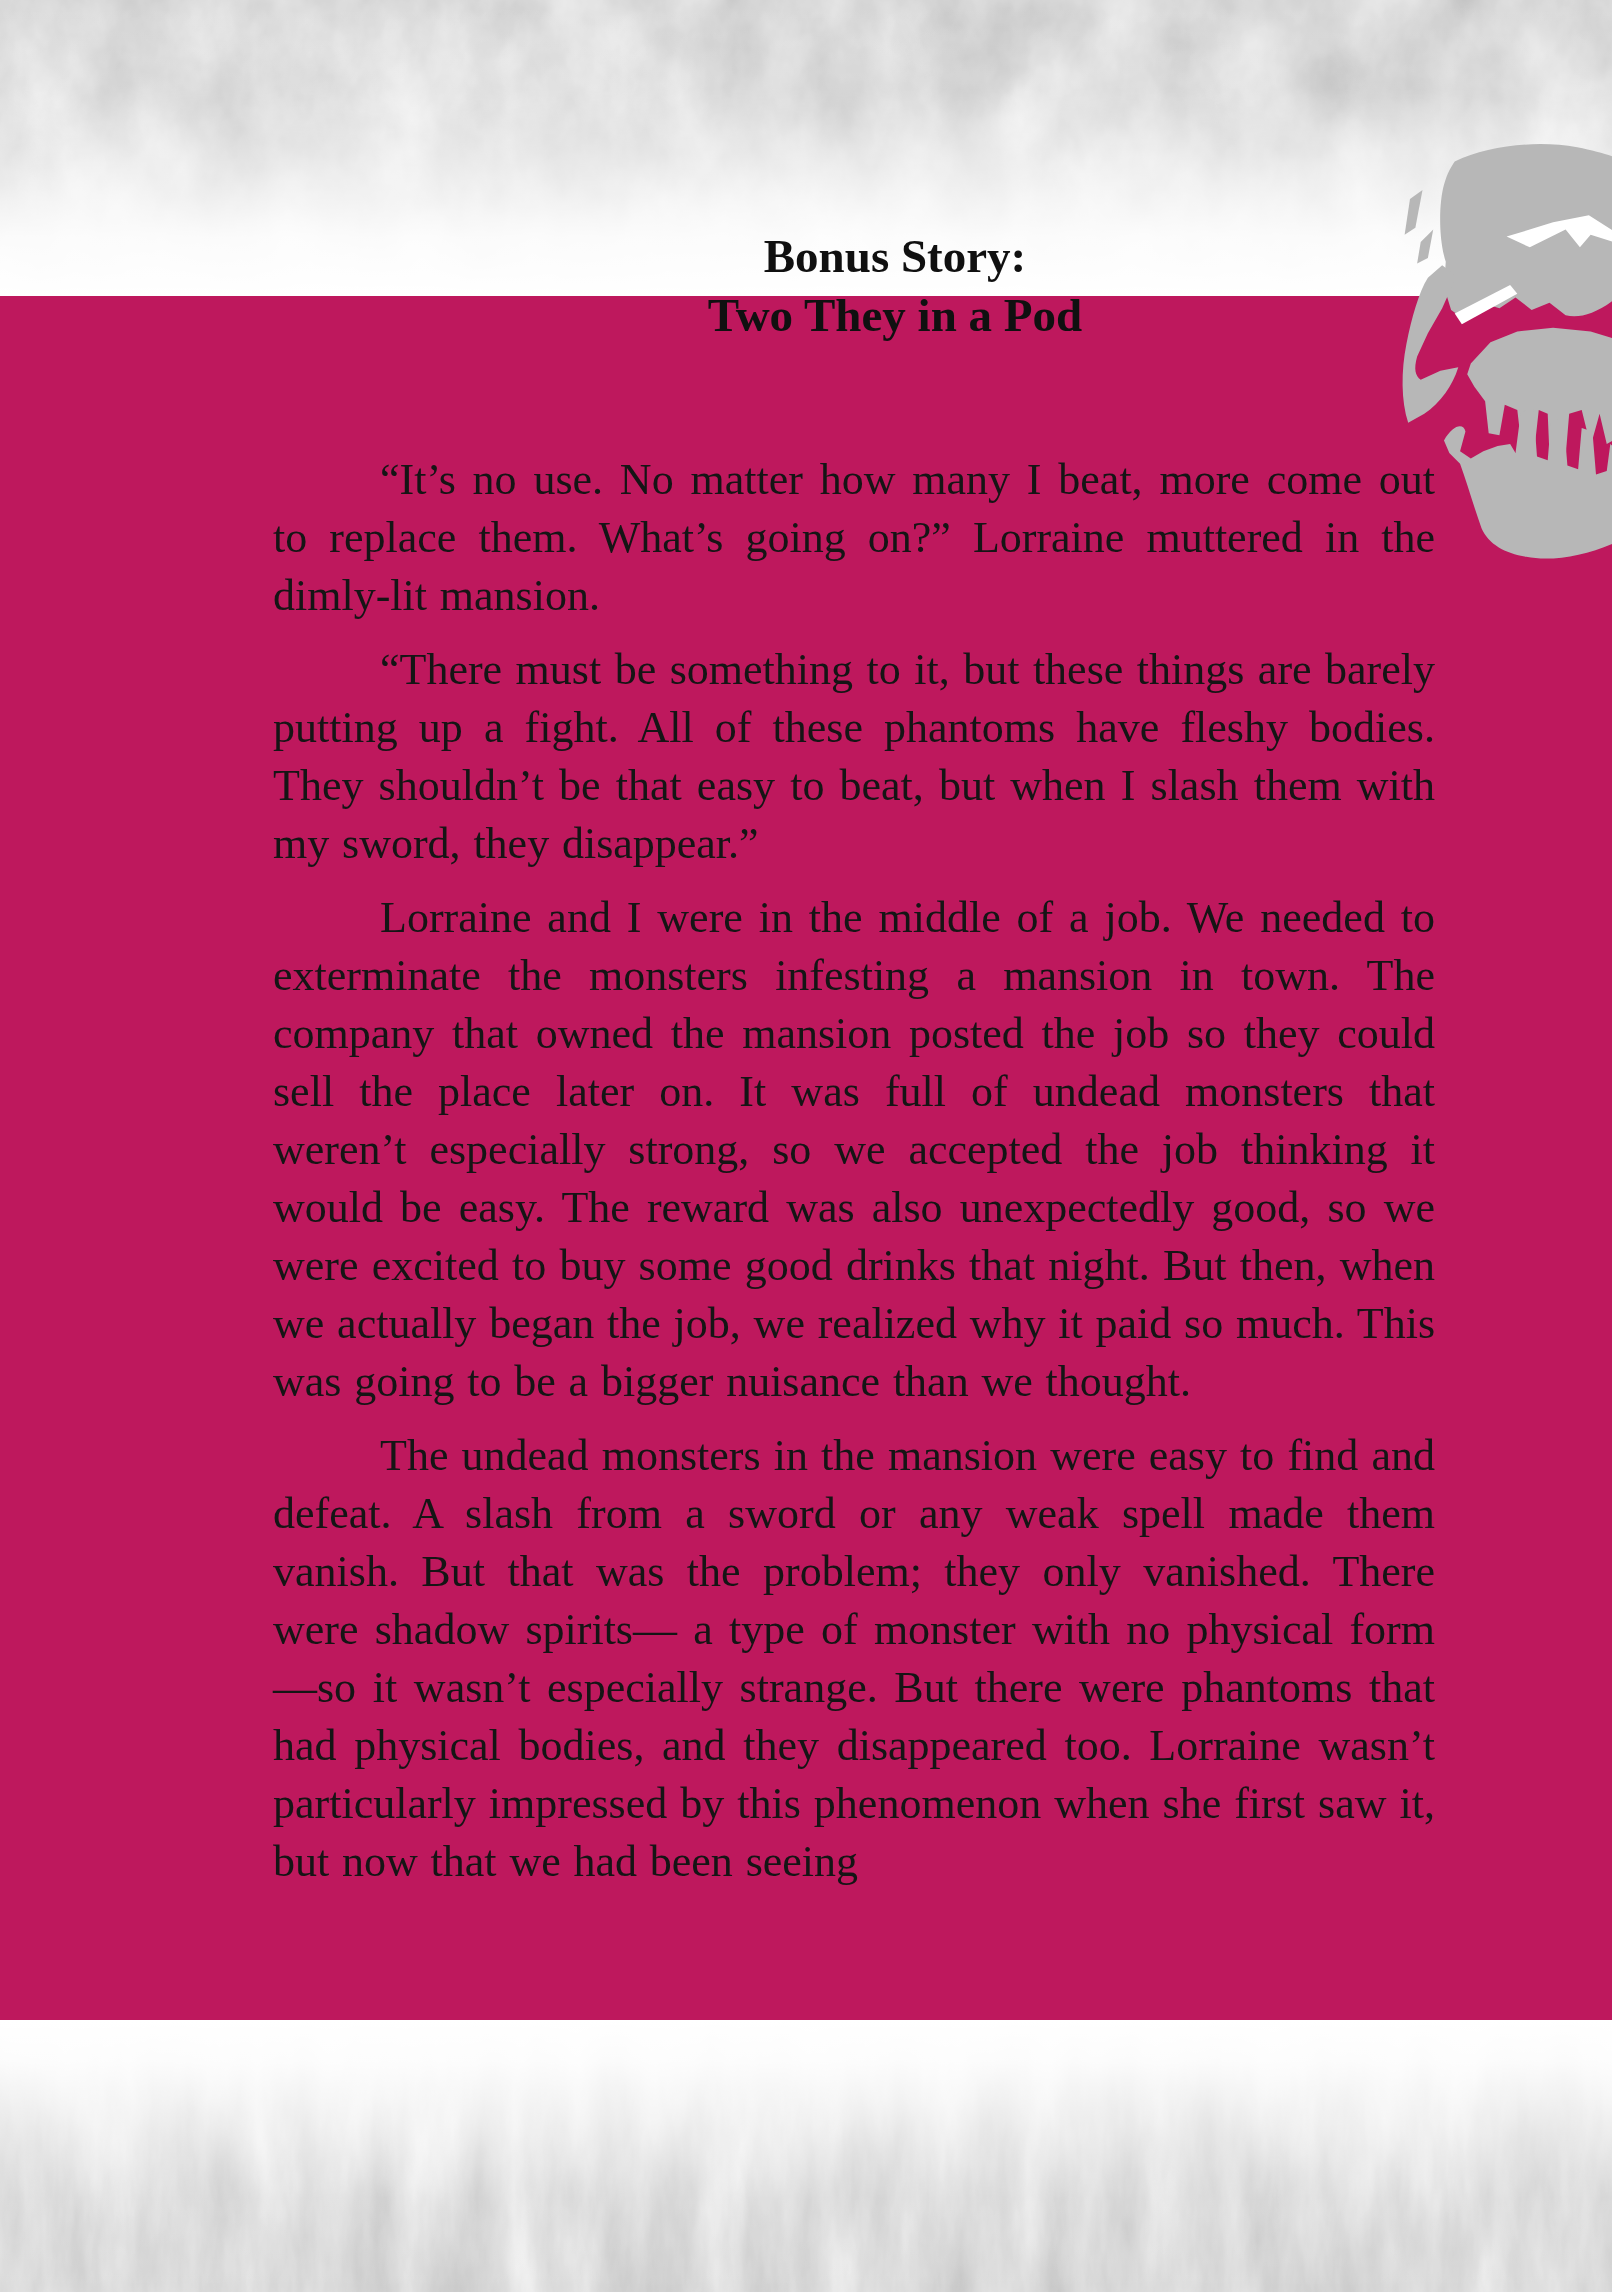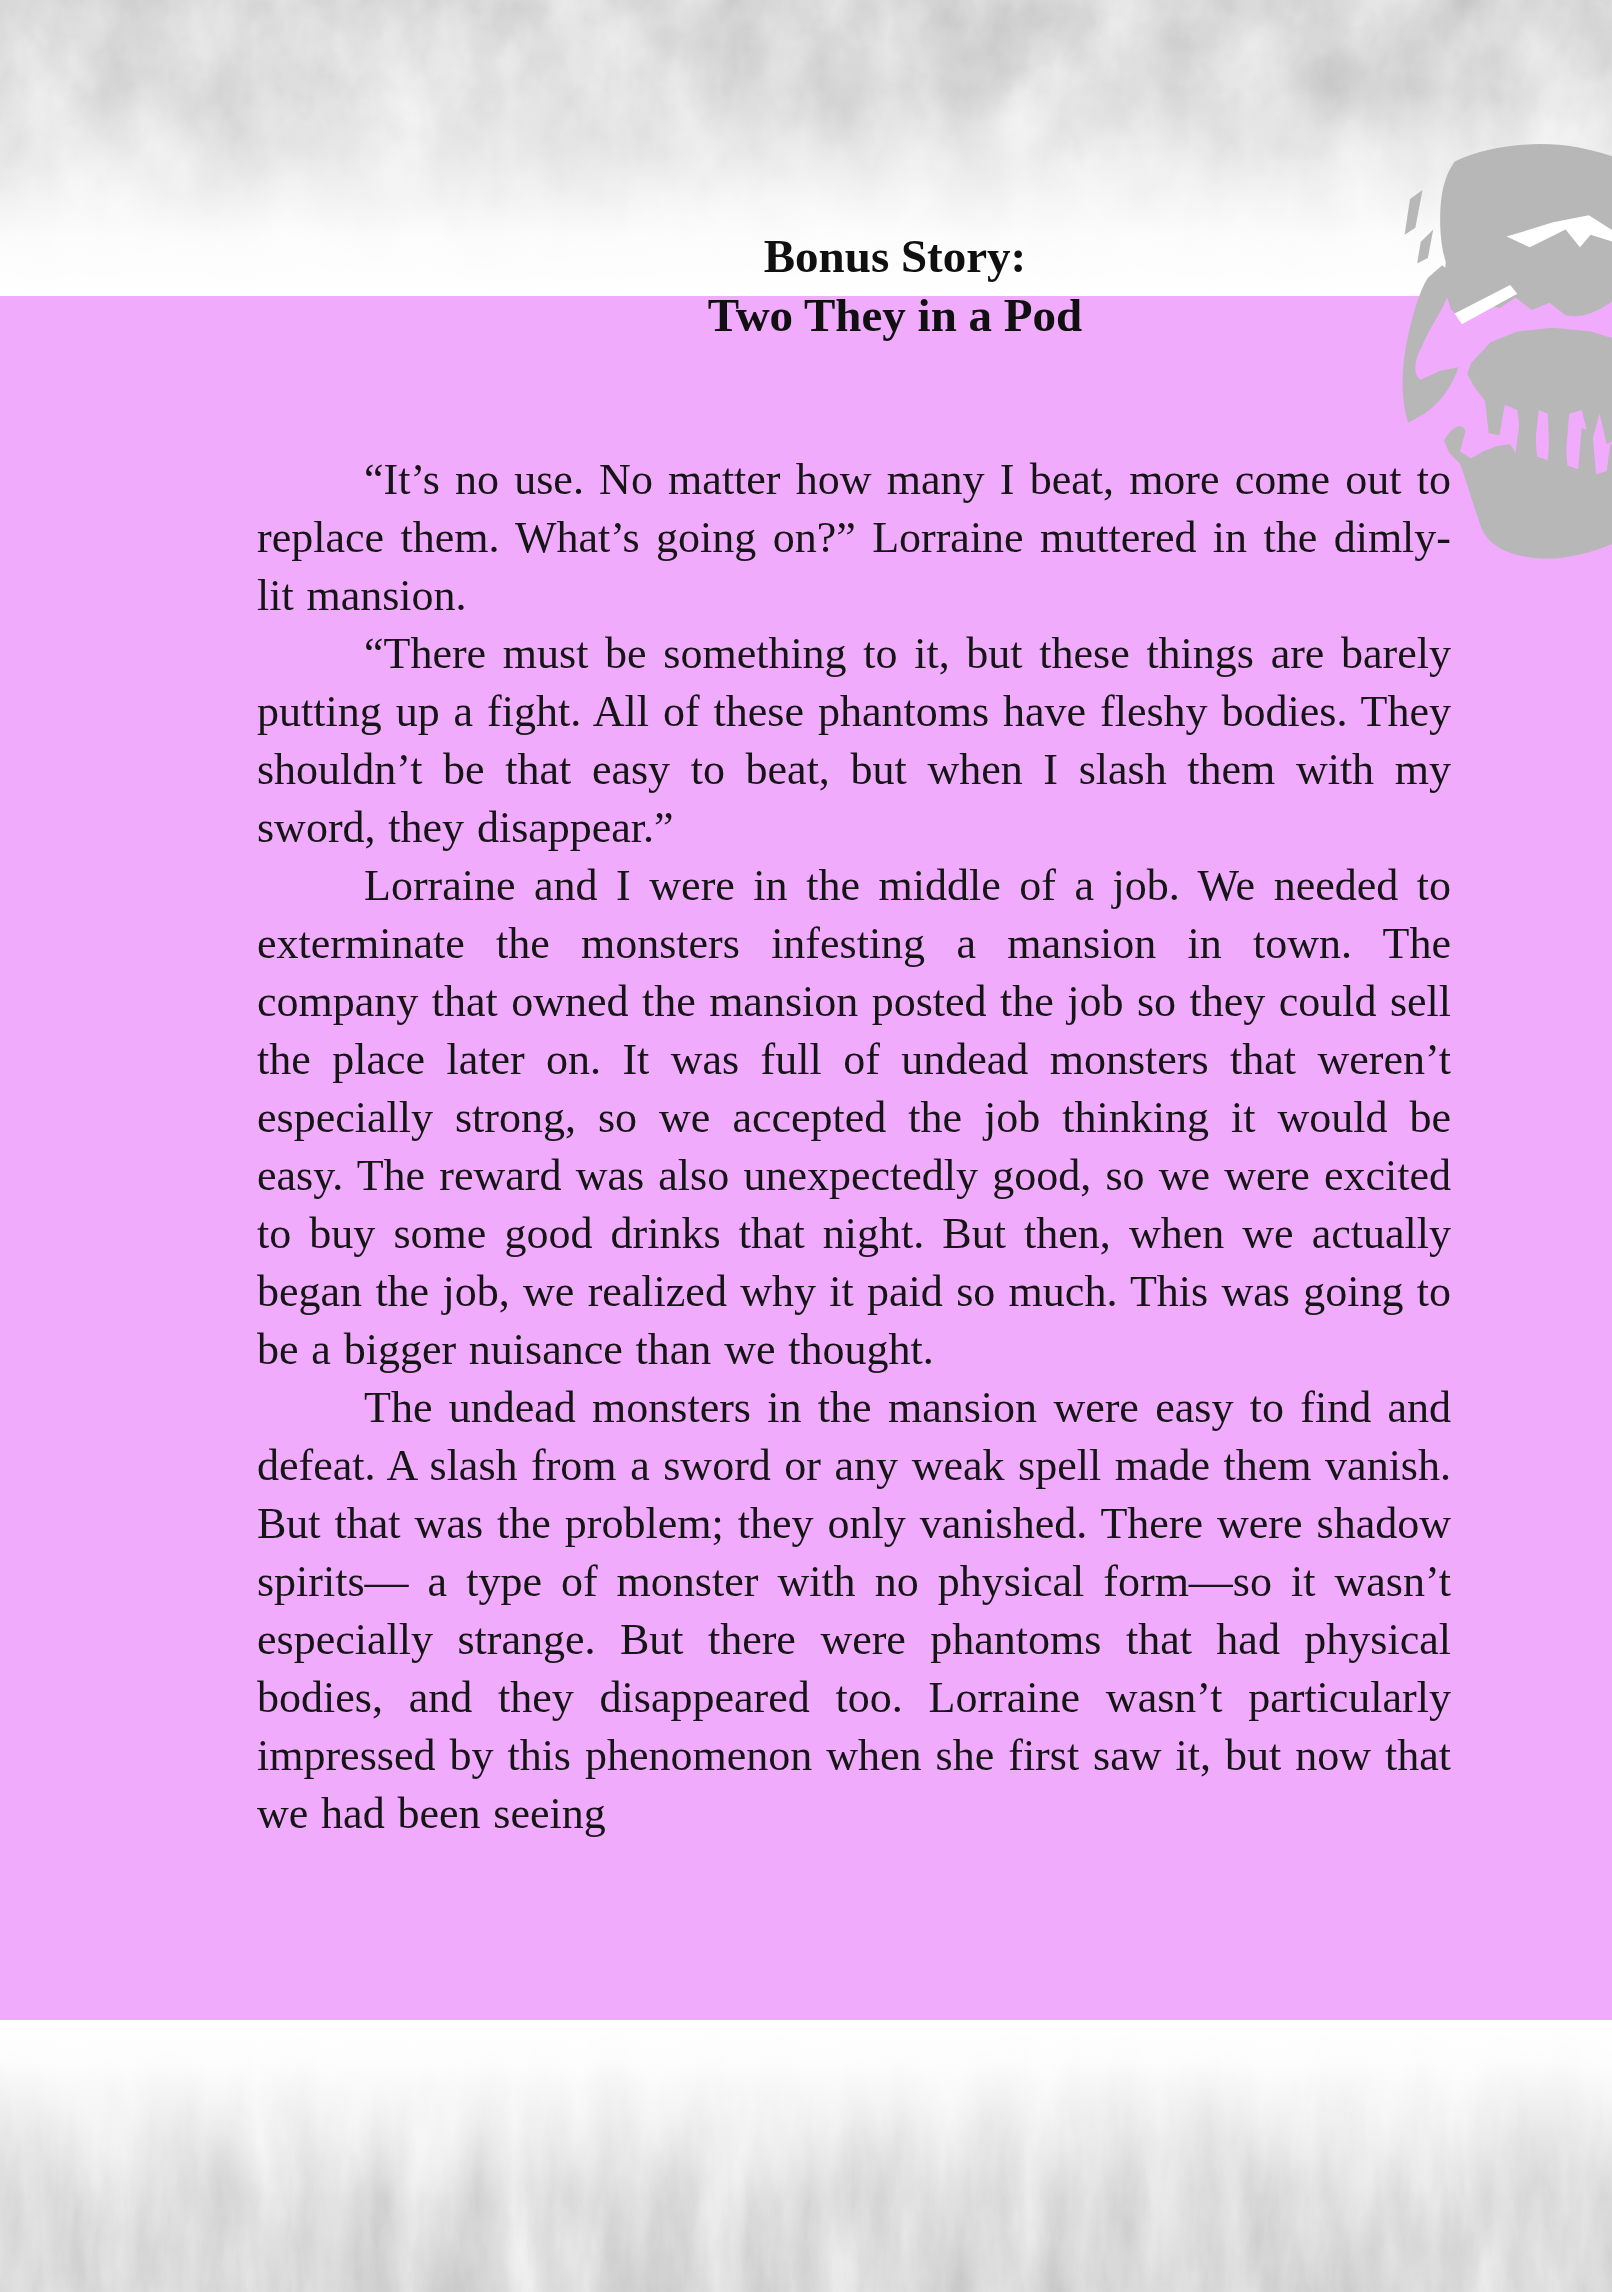"Bonus Story:" .page { background: #f0abfc -> #be185d }
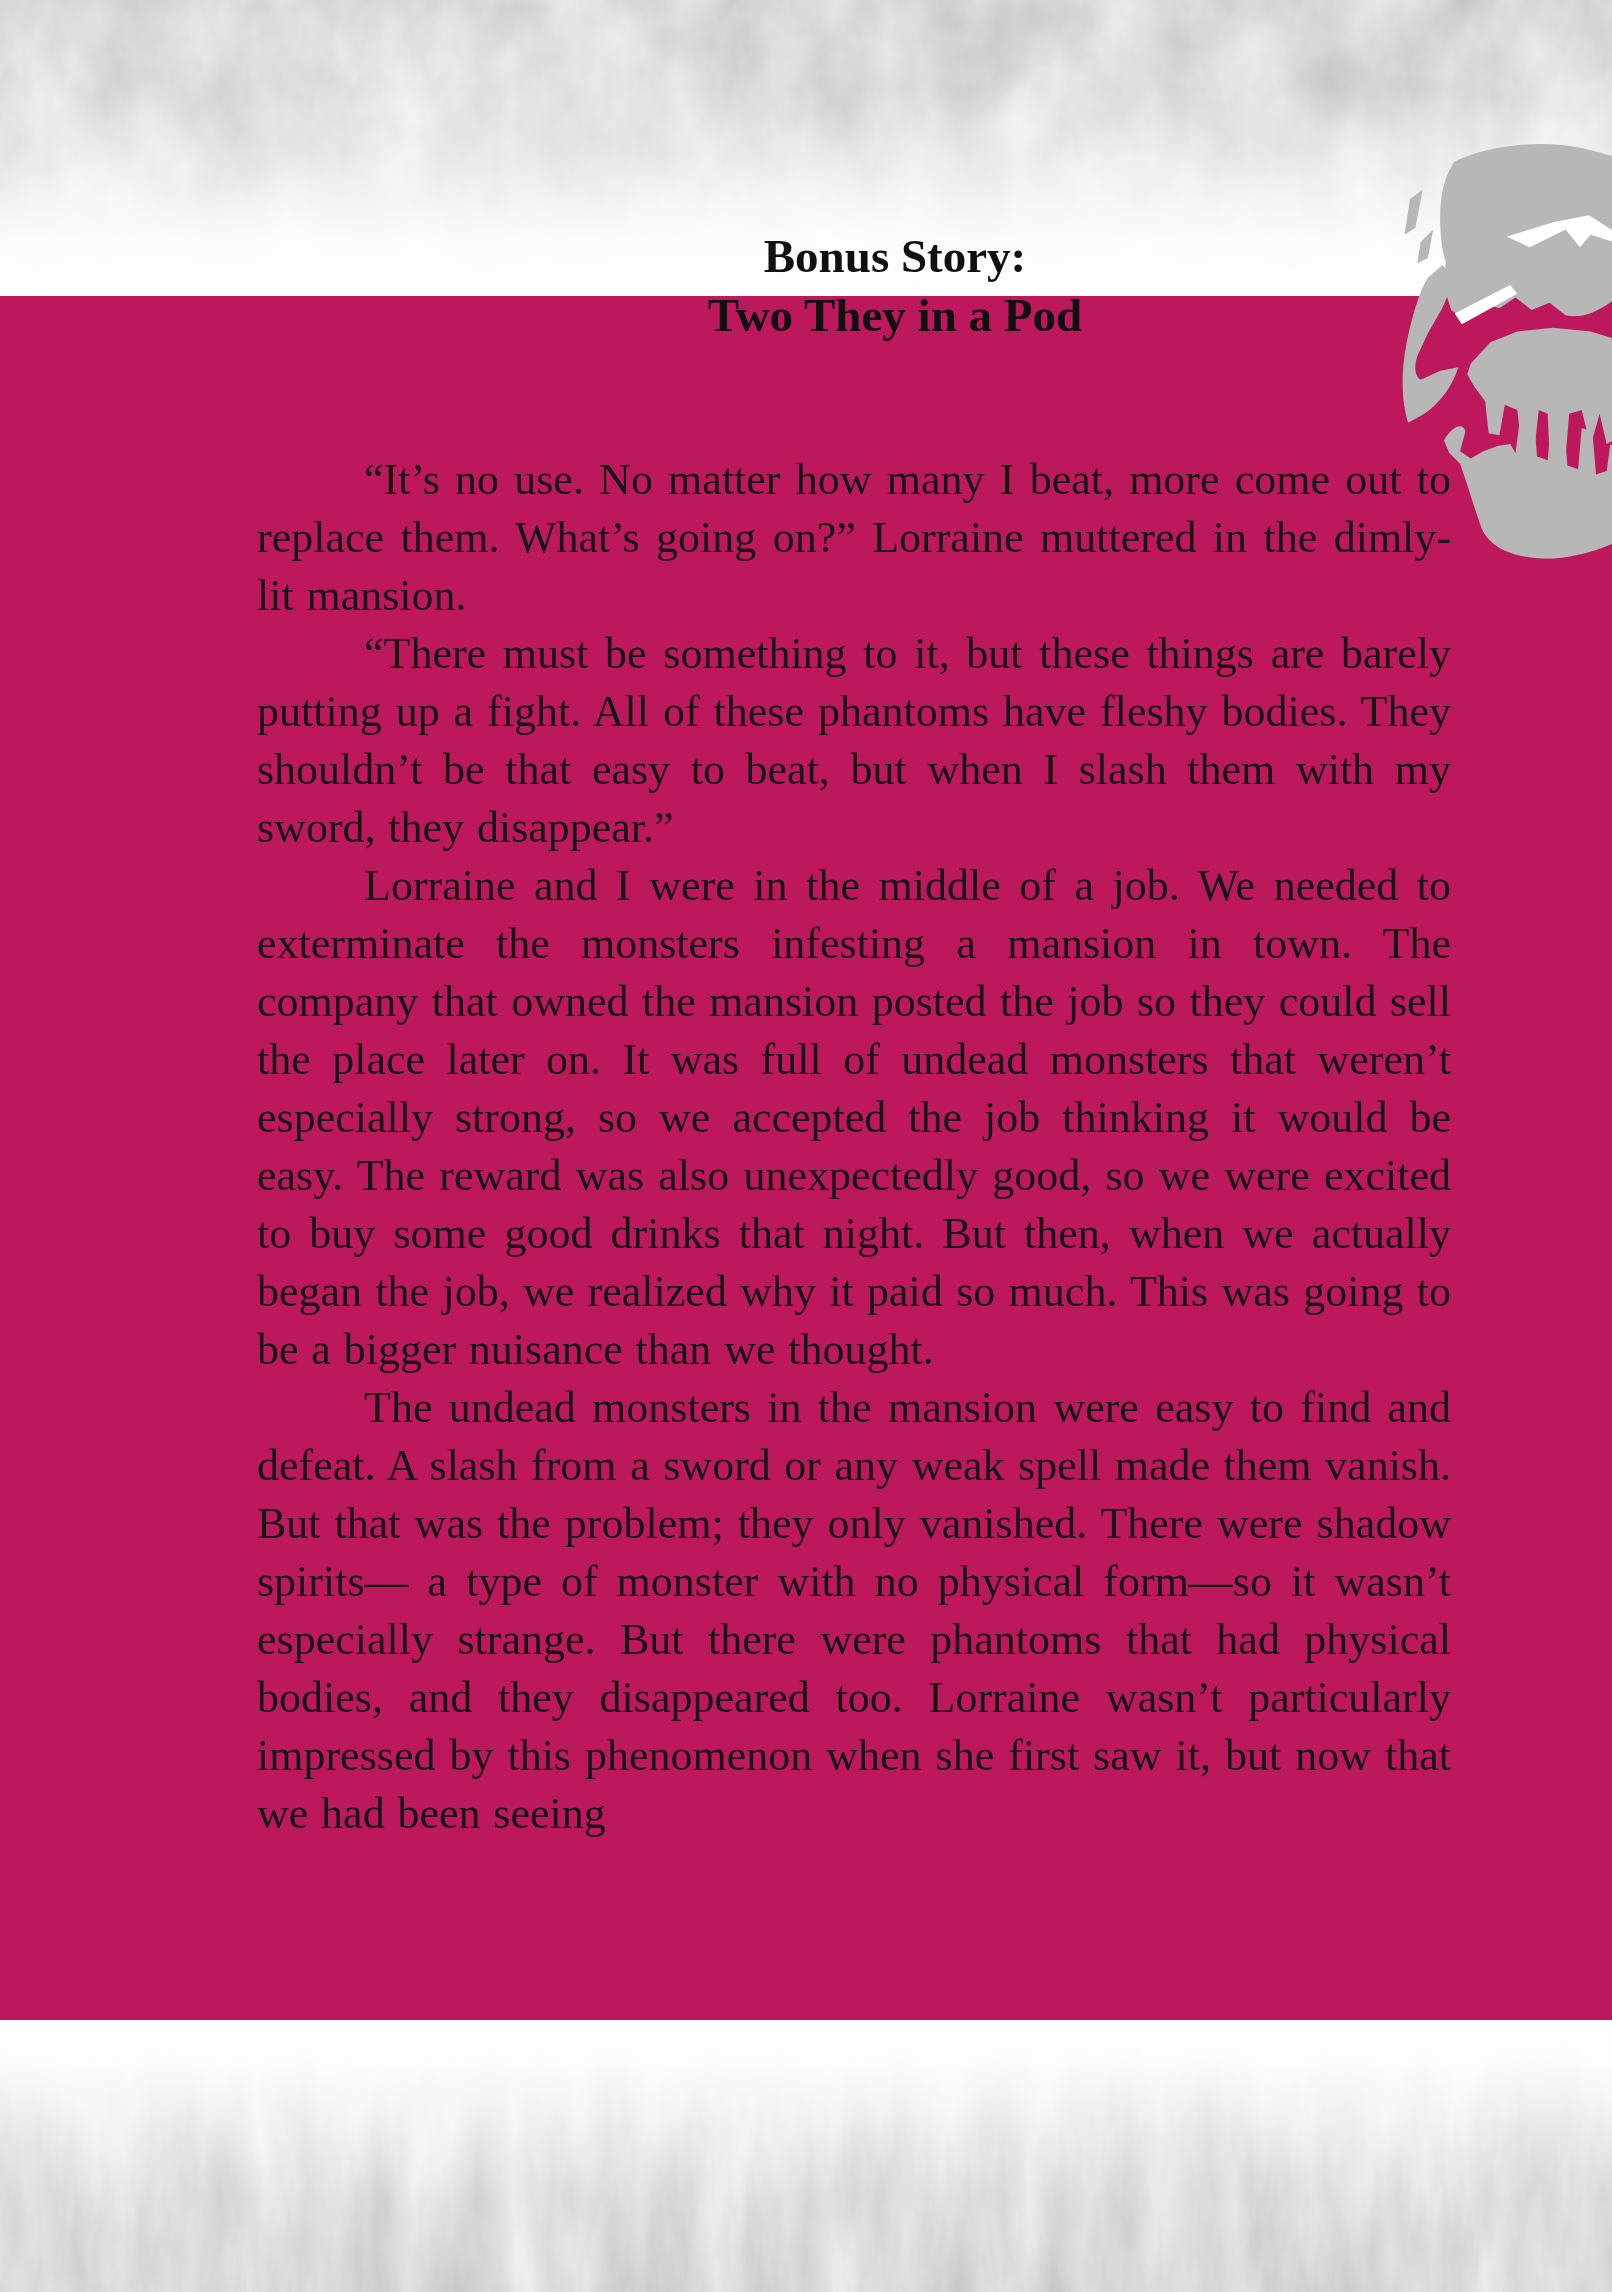"“It’s no use. No matter" .para { margin: 0 -> 16px }
